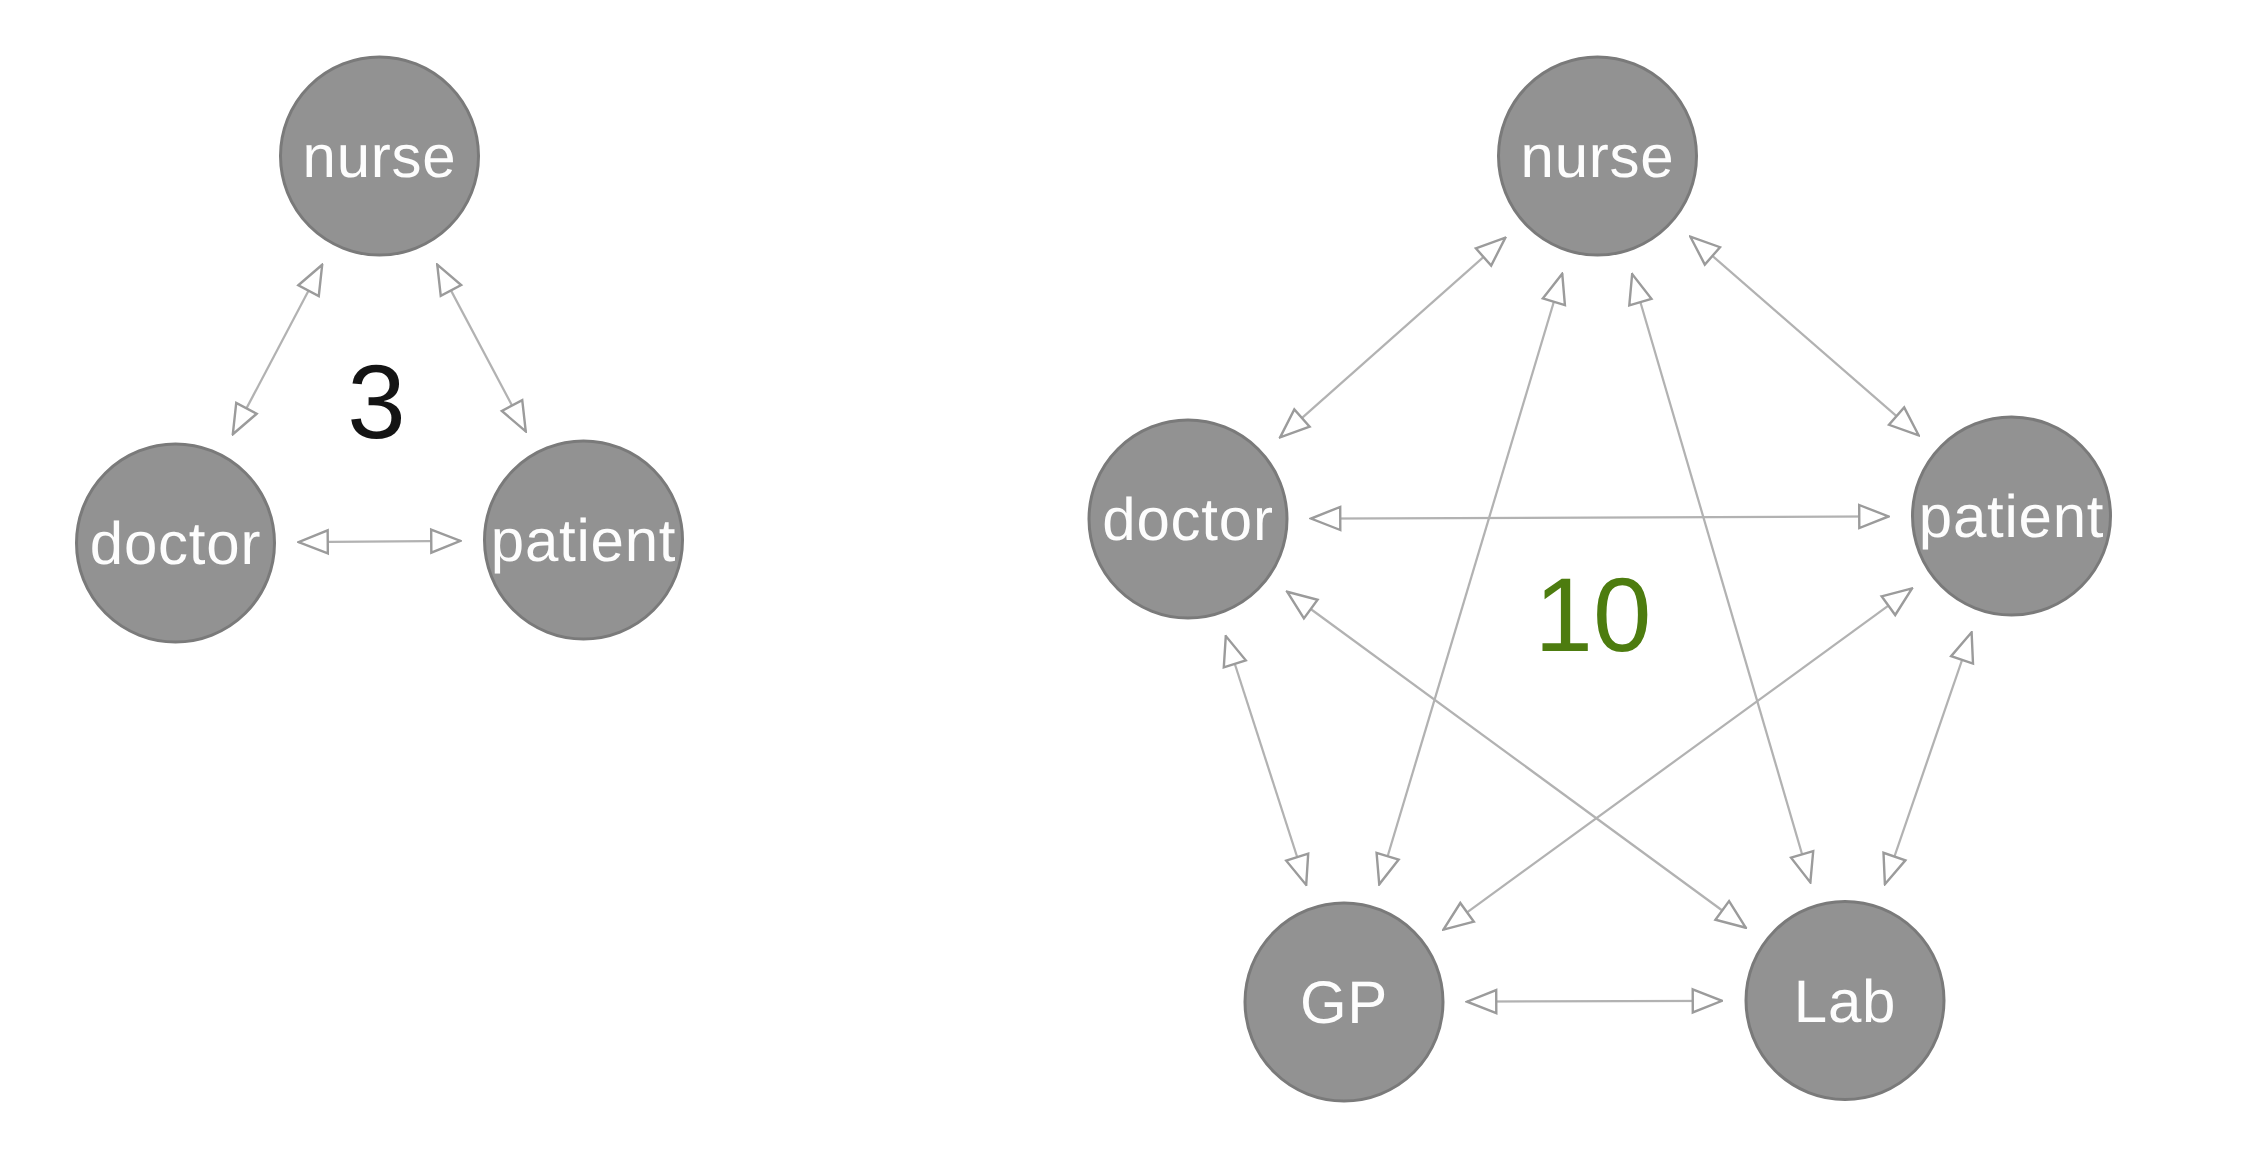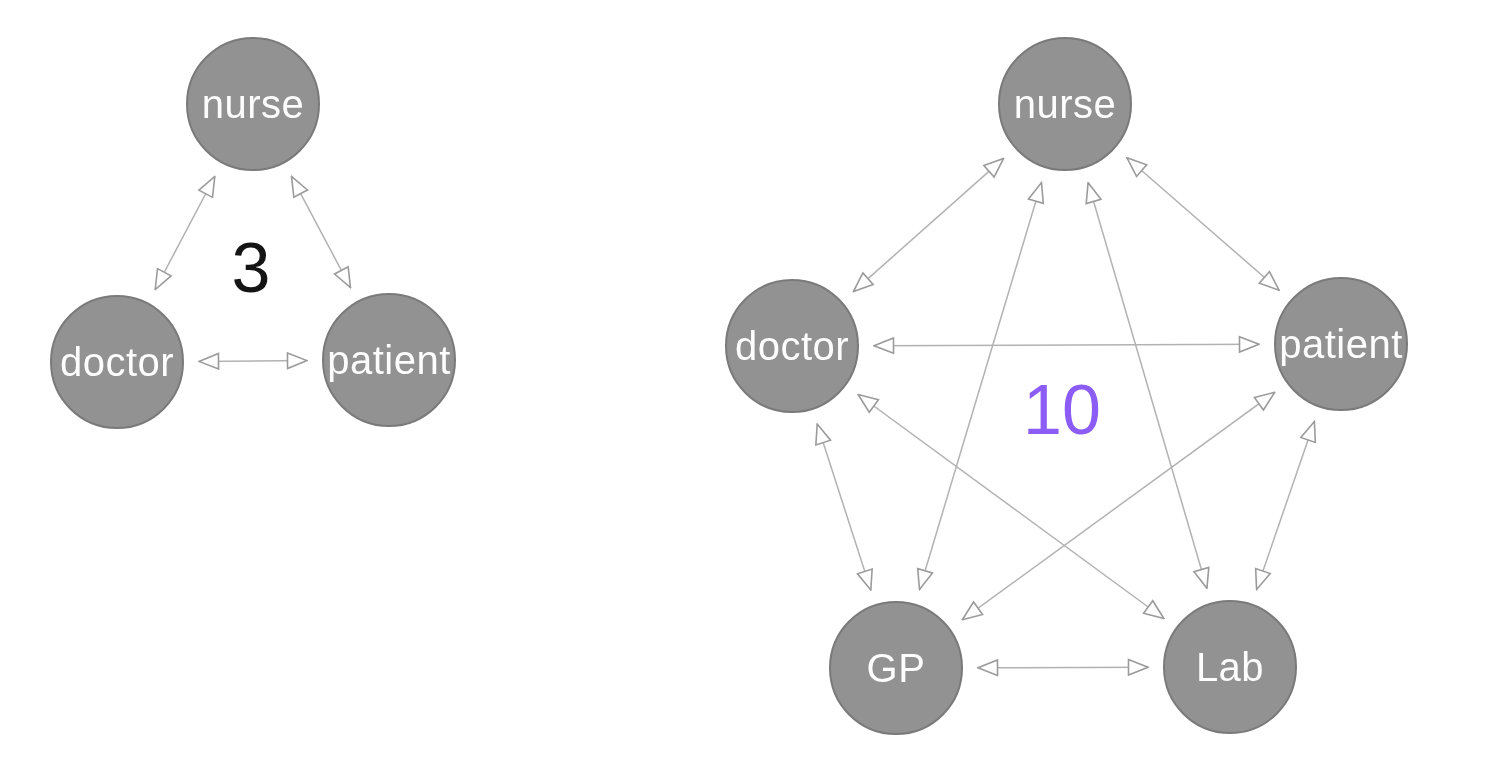"10" div.count-label { color: #8b5cf6 -> #4d7c0f }
